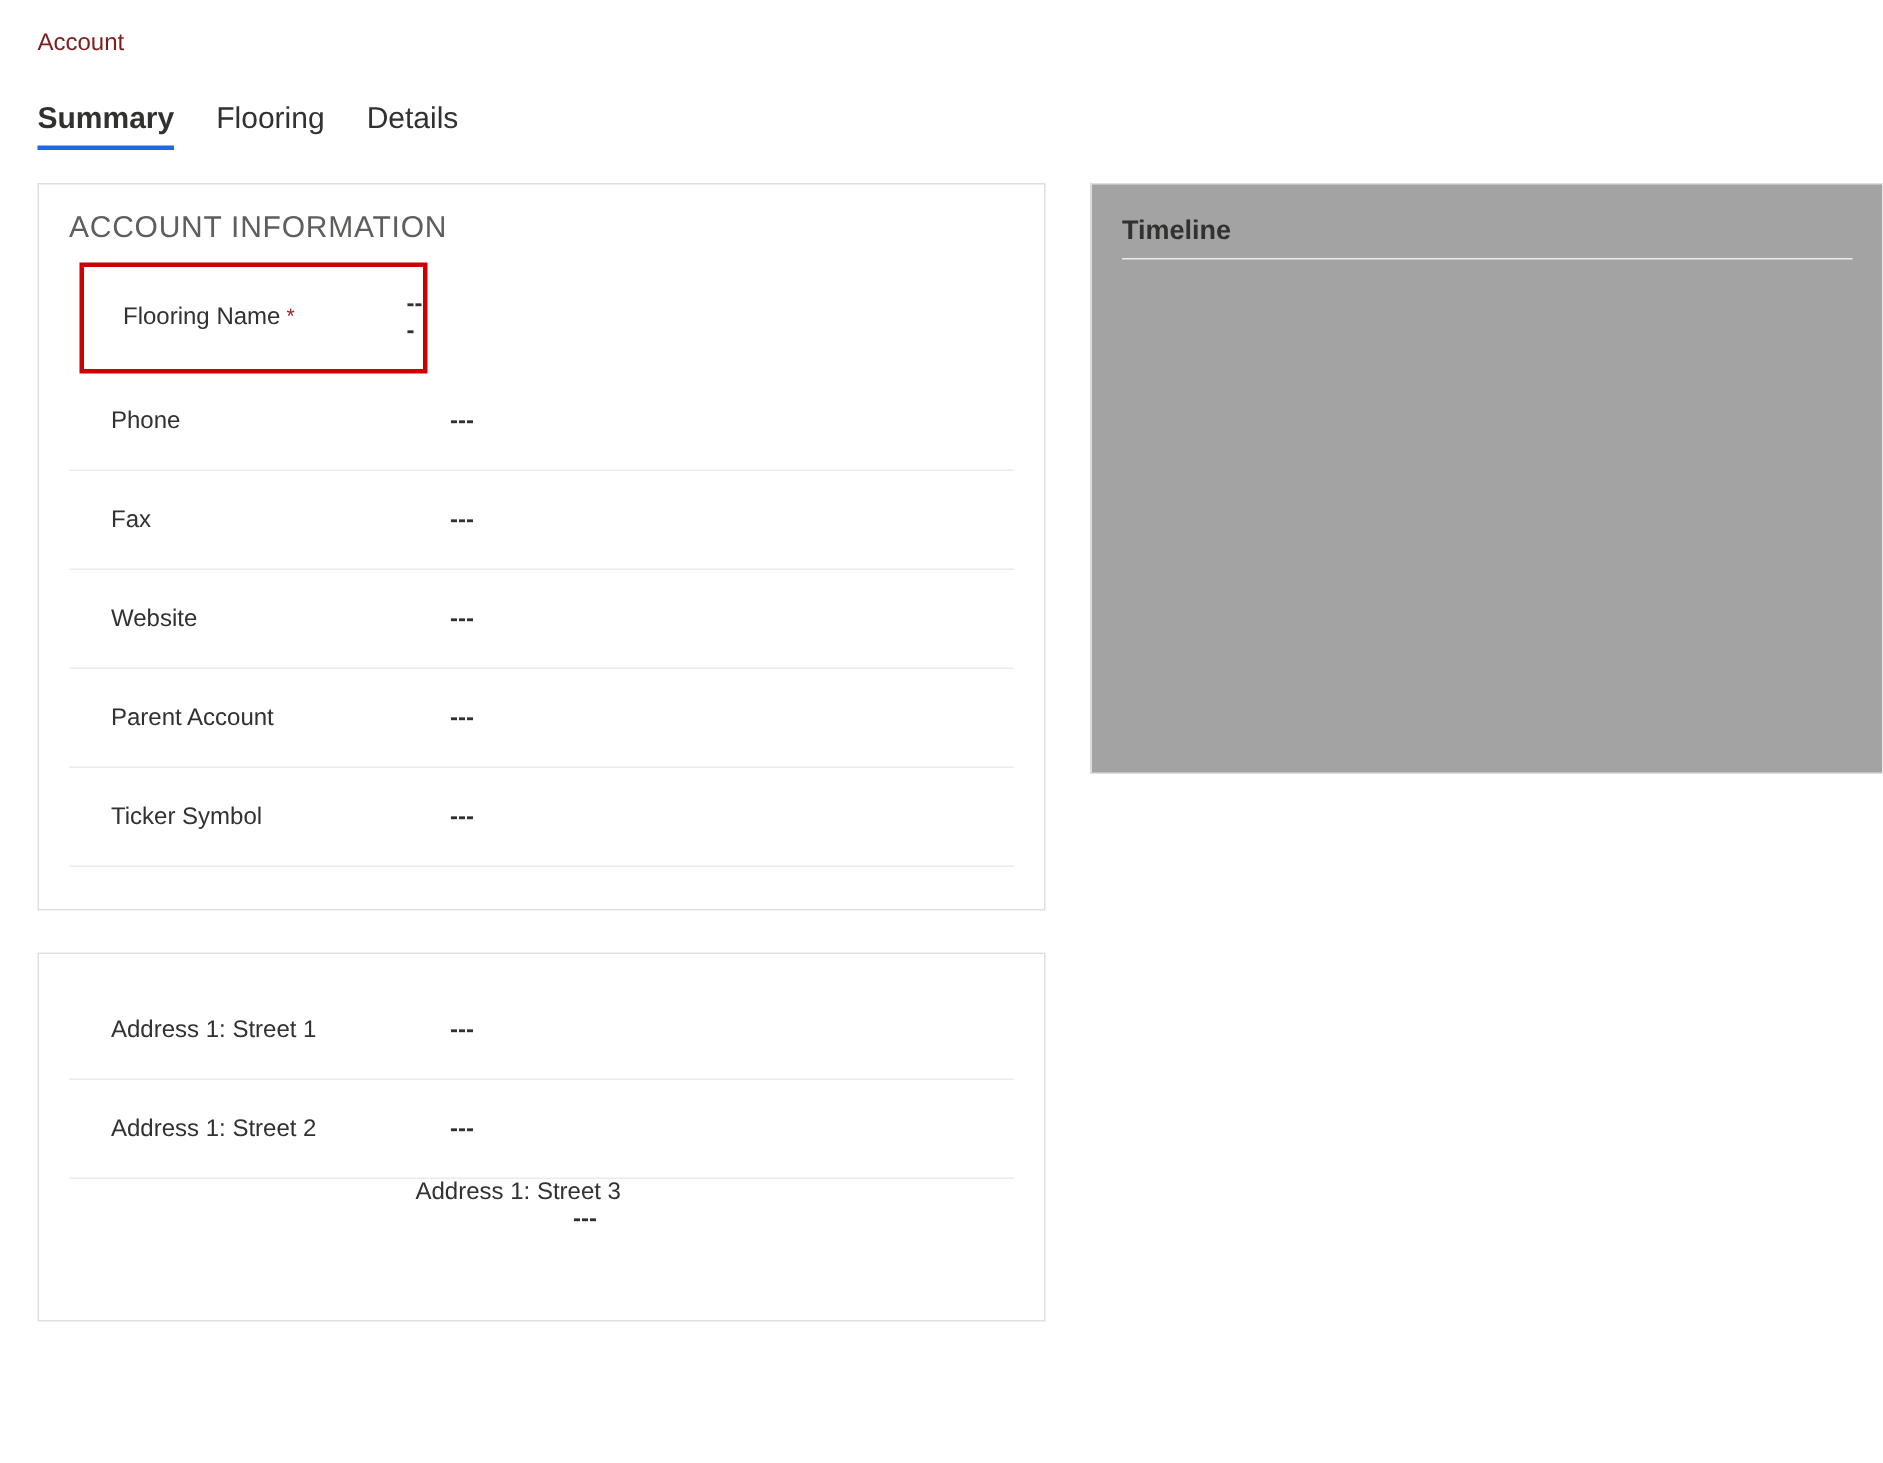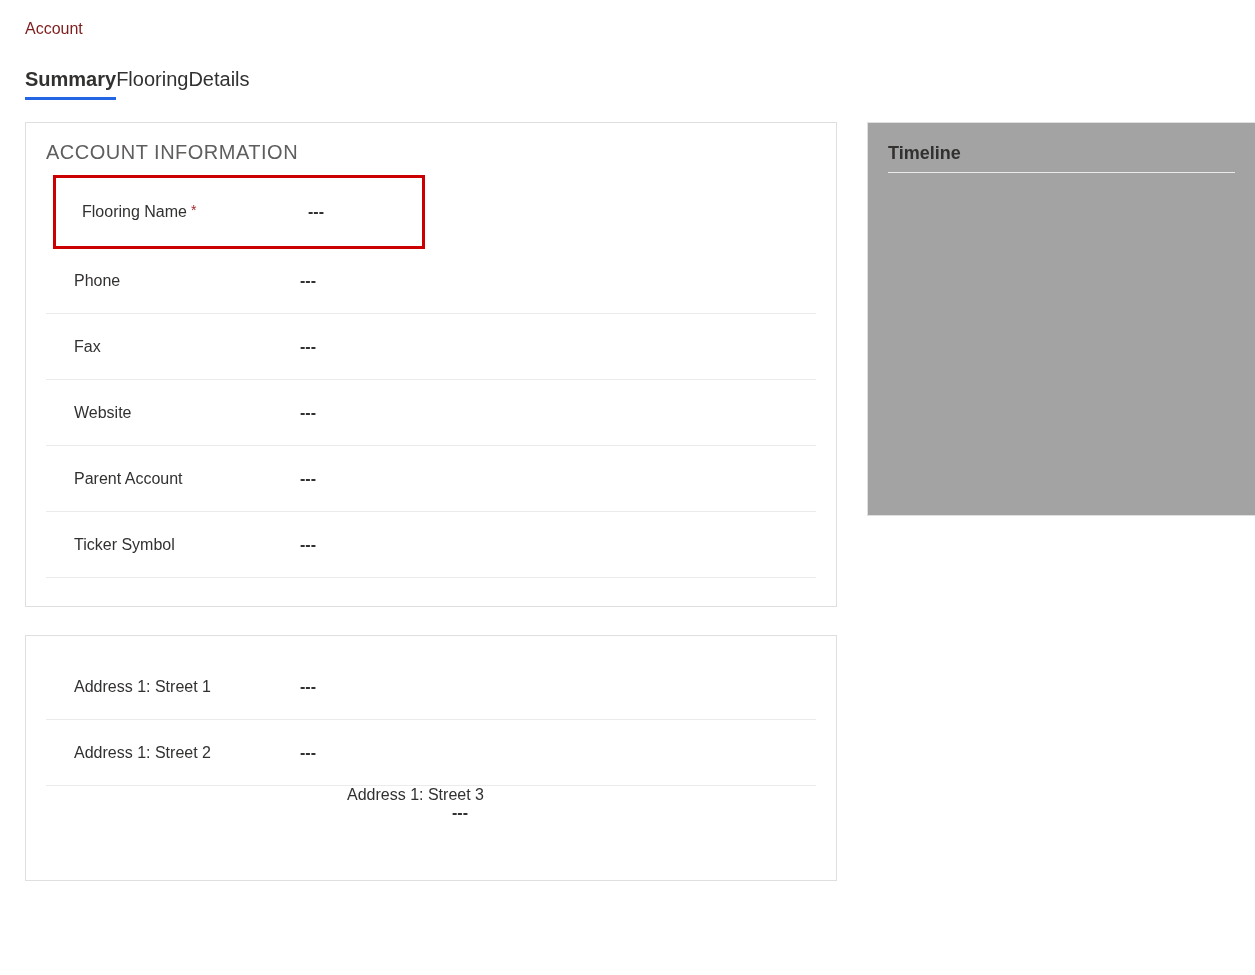"Summary" .tabs { gap: none -> 28px }
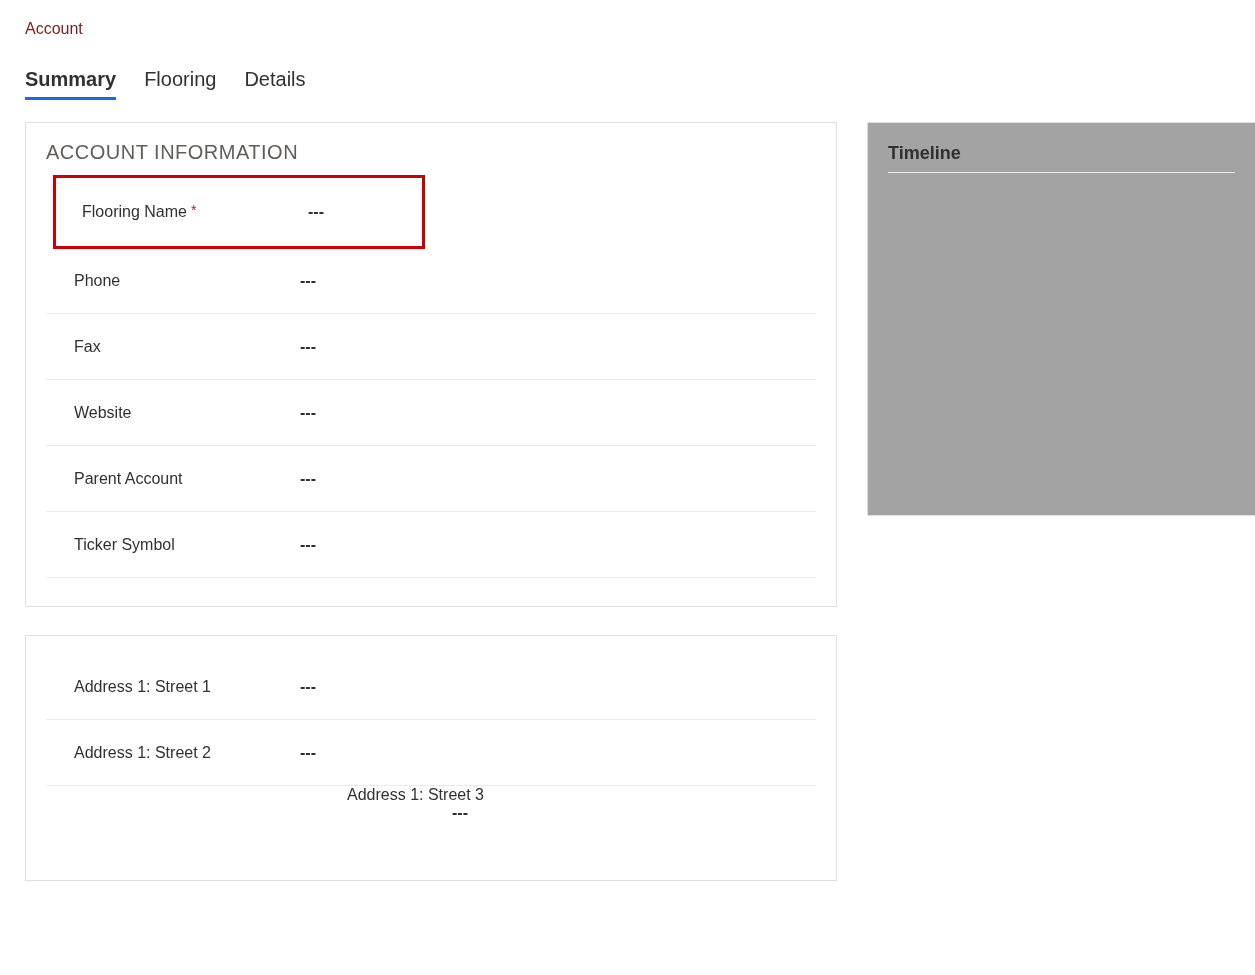"ACCOUNT INFORMATION" .main-col { width: 812px -> 672px }
